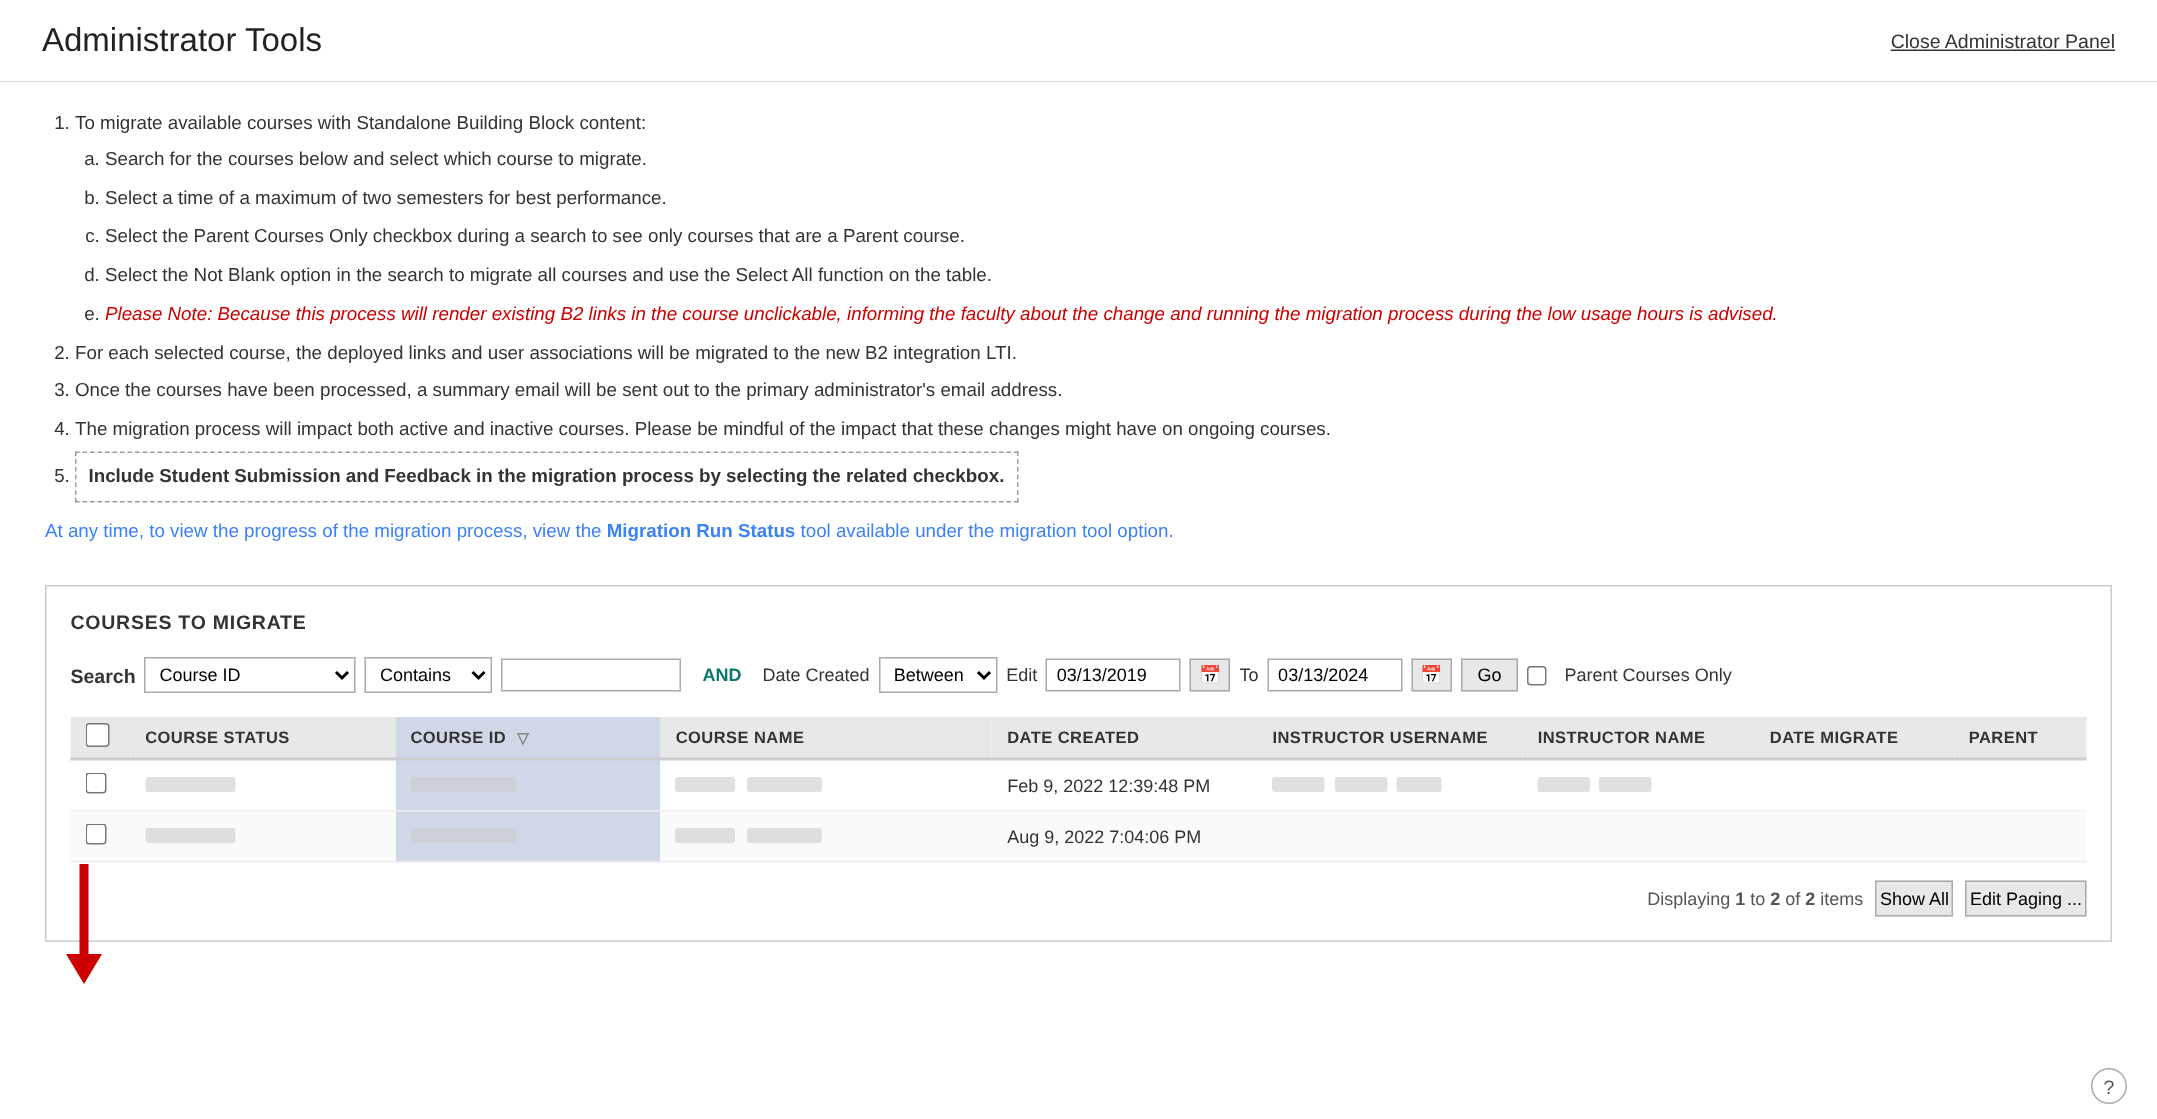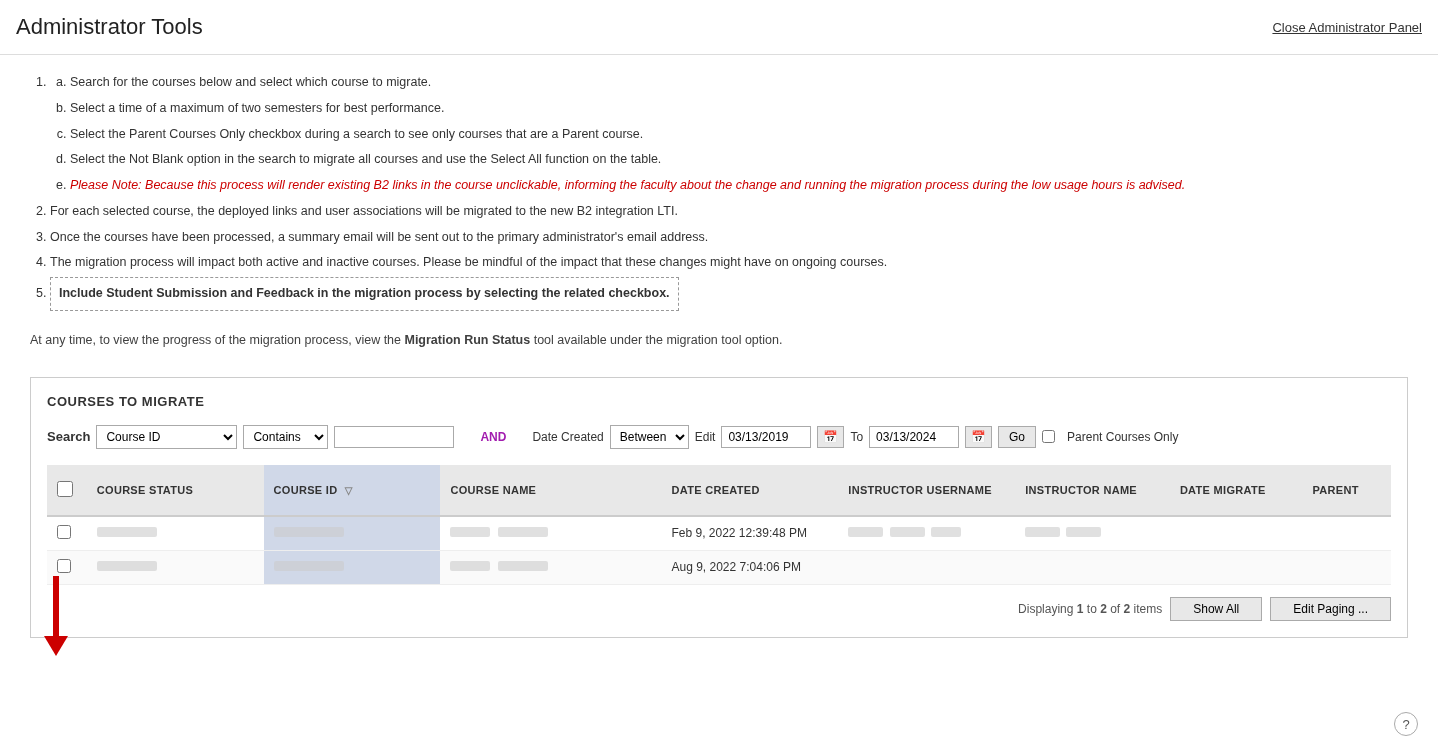"Administrator Tools" .header { padding: 14px 16px -> 14px 28px }
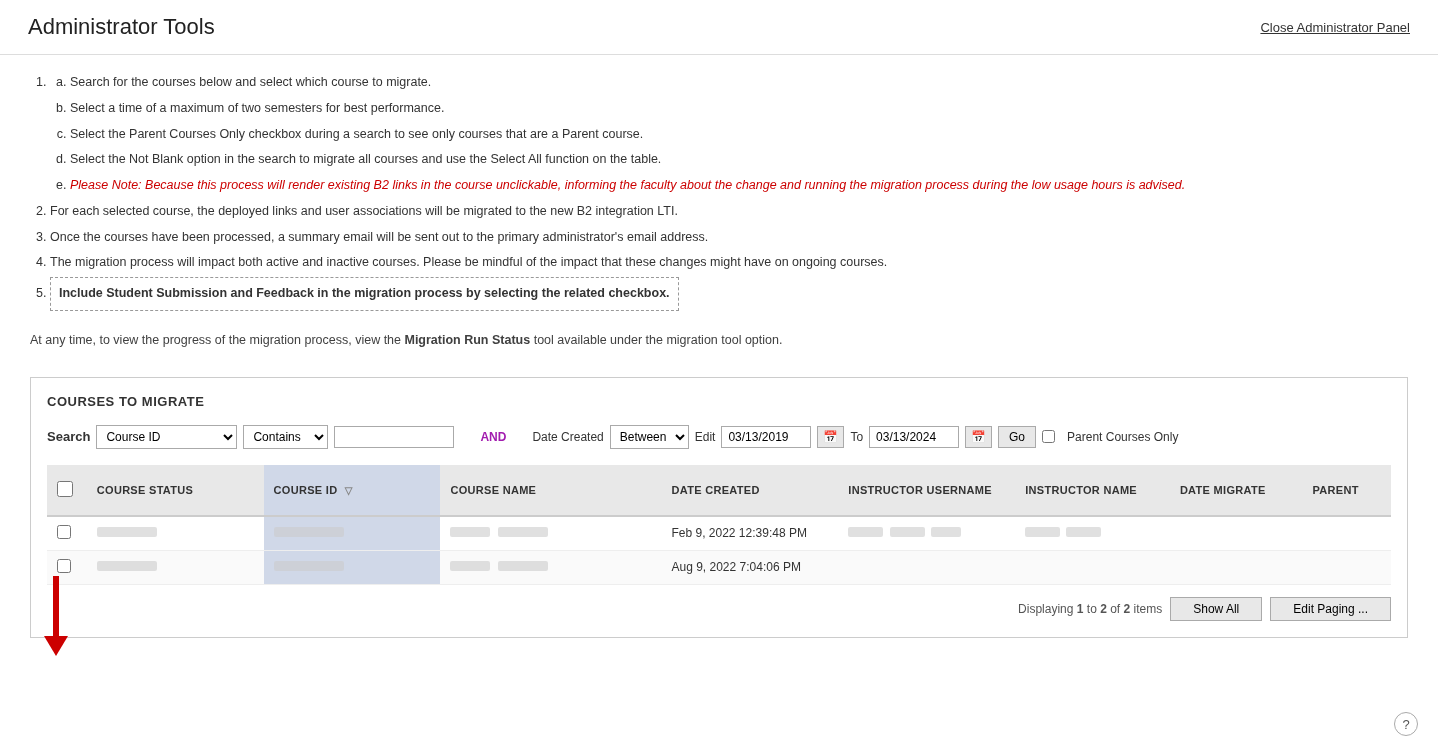"To migrate available courses with" span { html: none -> <span>To migrate available courses with Standalone Building Block content:</span> }
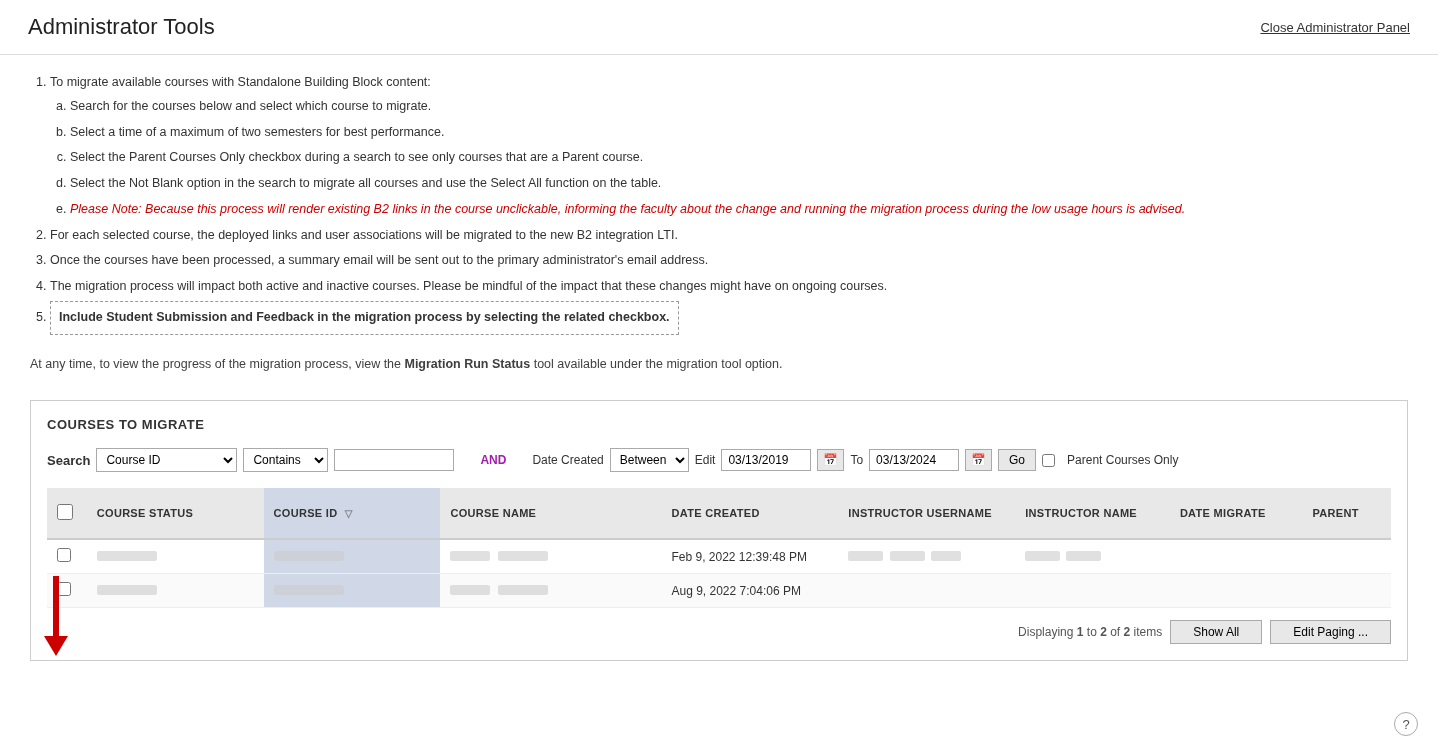"At any time, to view" .migration-note { color: #404040 -> #3b82f6; margin-top: 18px -> 8px }
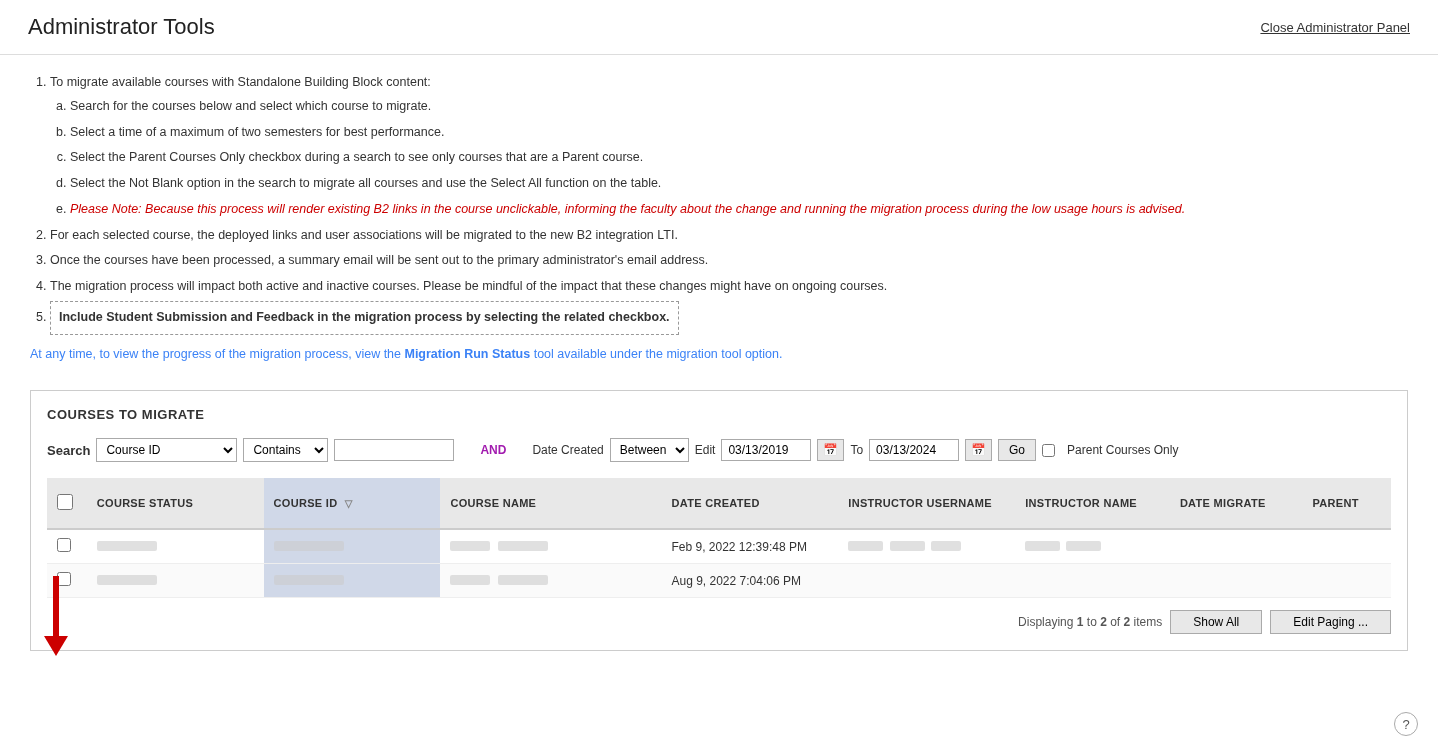"AND" .and-label { color: #a21caf -> #0f766e; margin: 0 20px -> 0 8px }
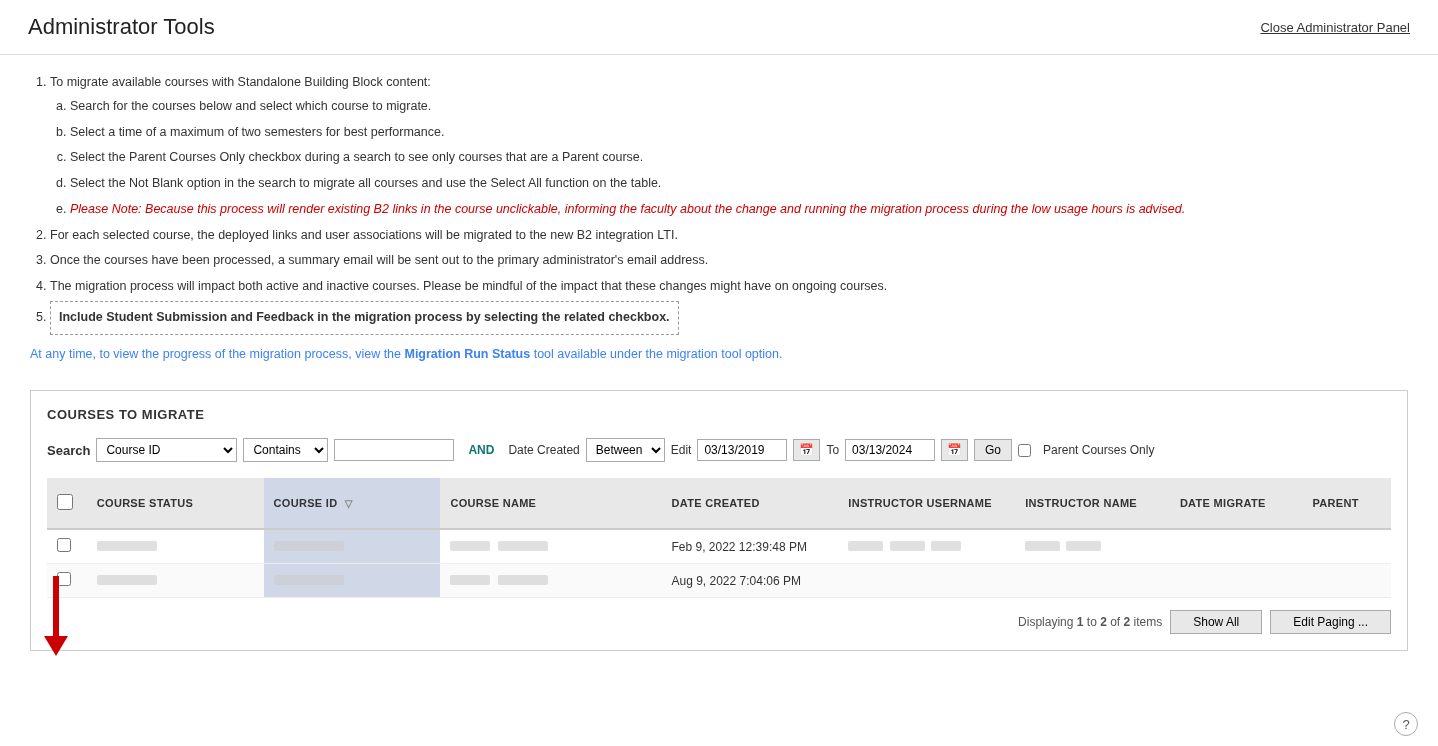"COURSE STATUS" .table-container th { padding: 16px 10px -> 4px 10px }
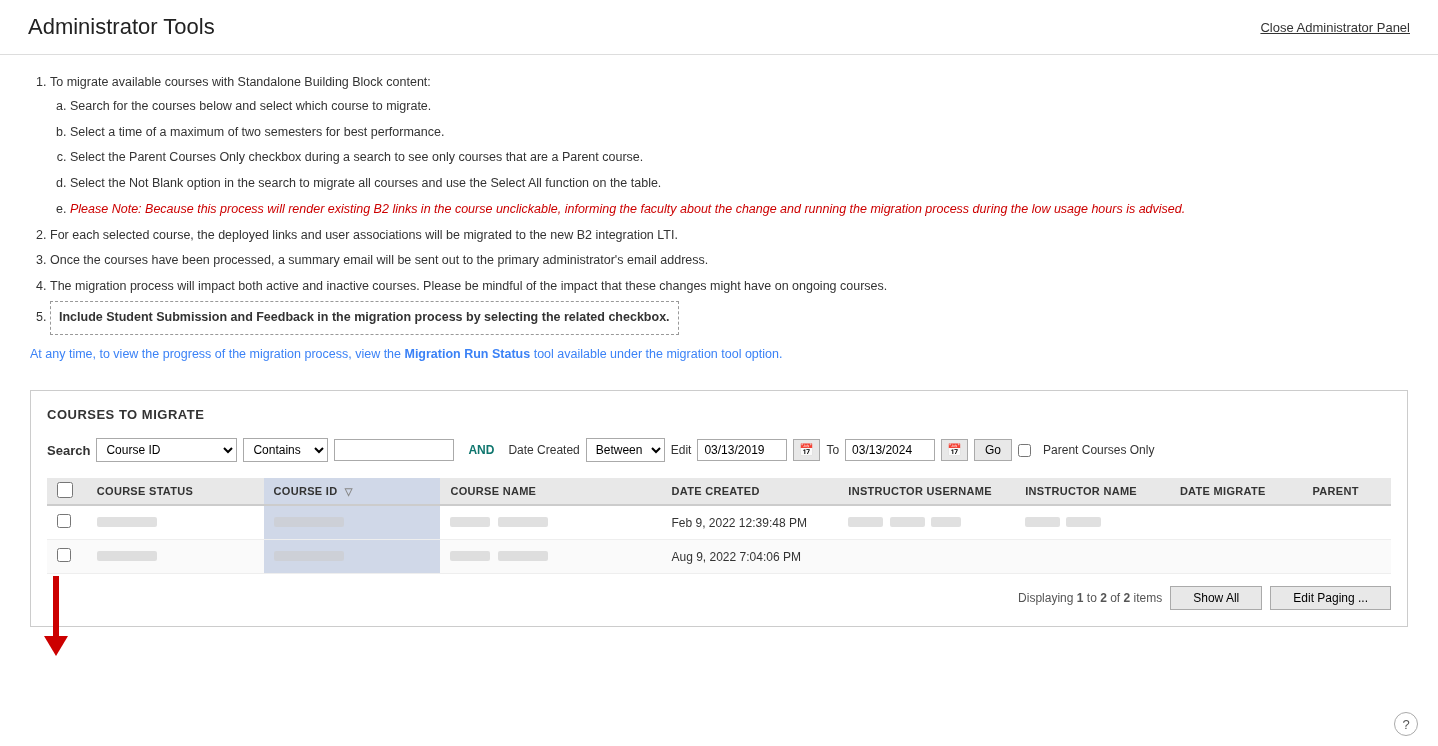"Show All" .pag-btn { padding: 4px 22px -> 4px 2px }
